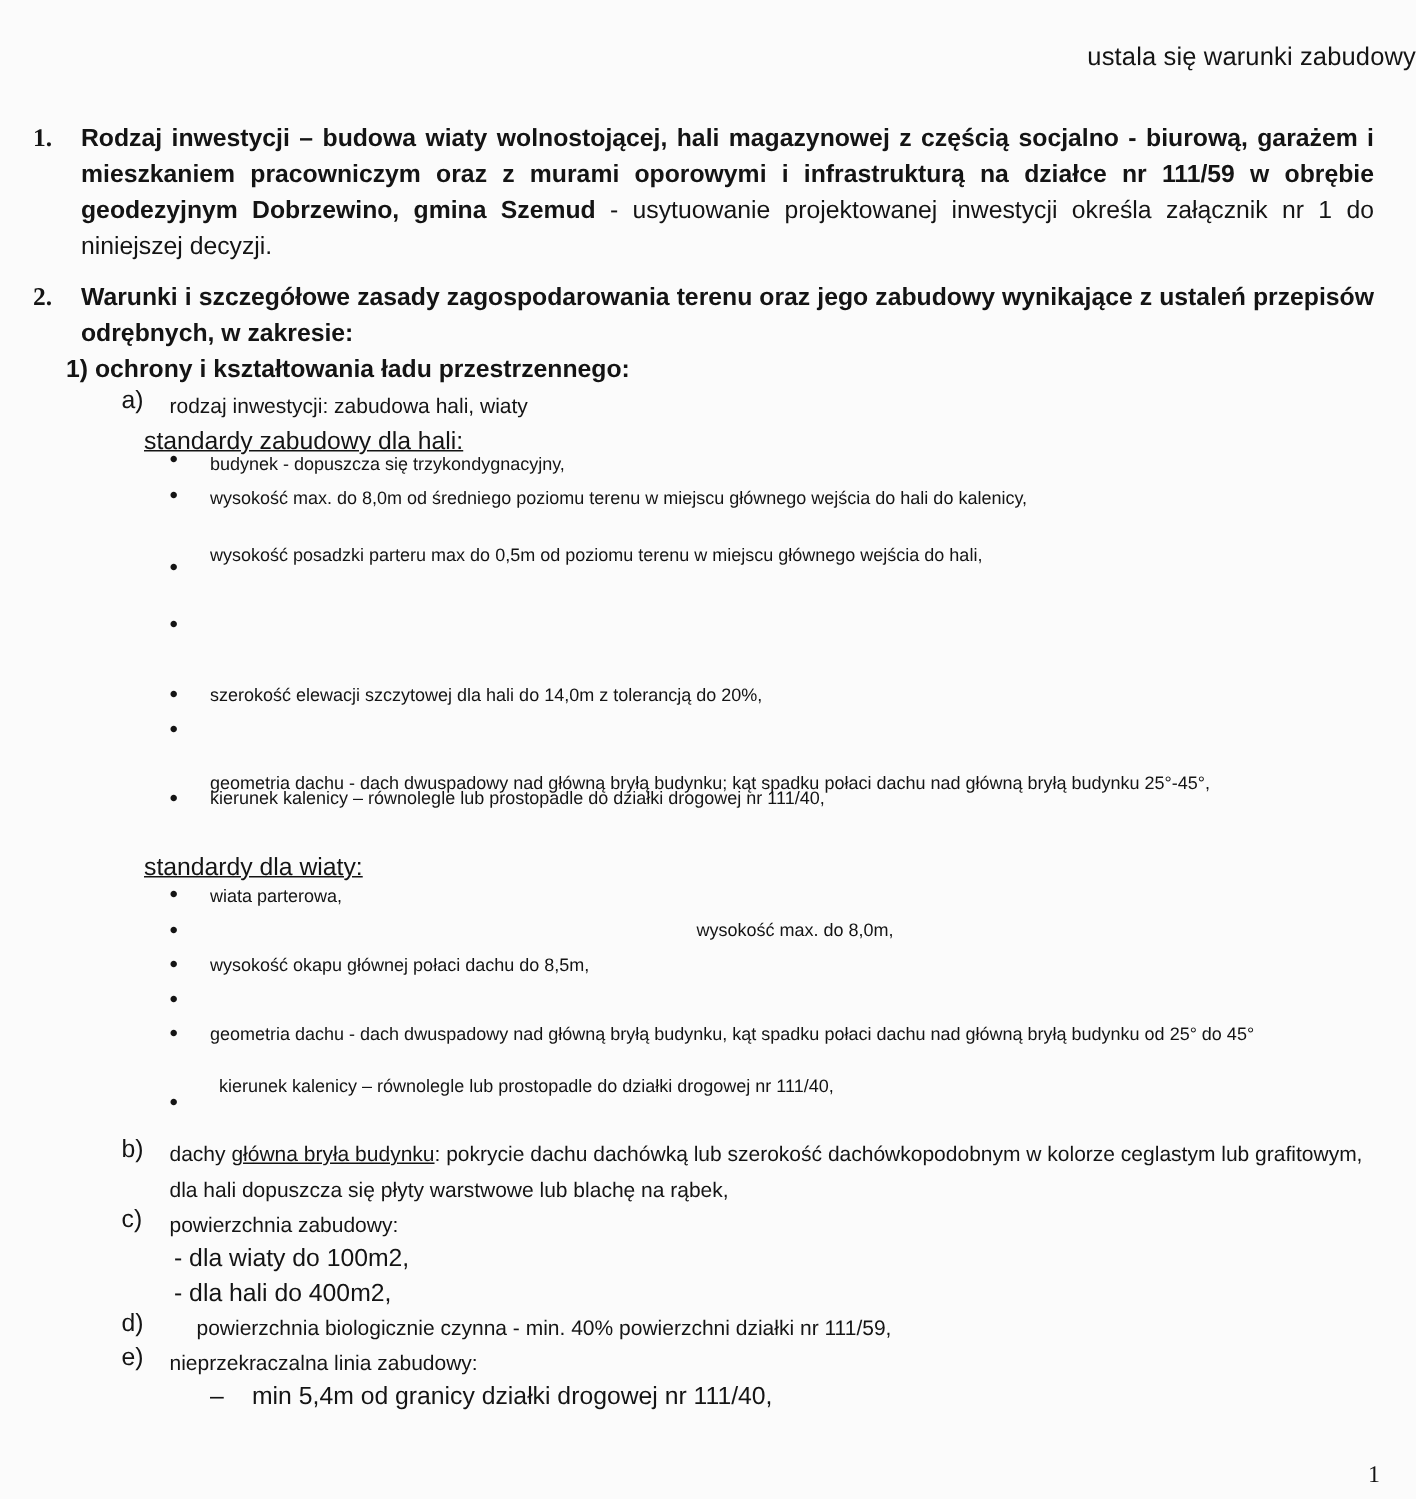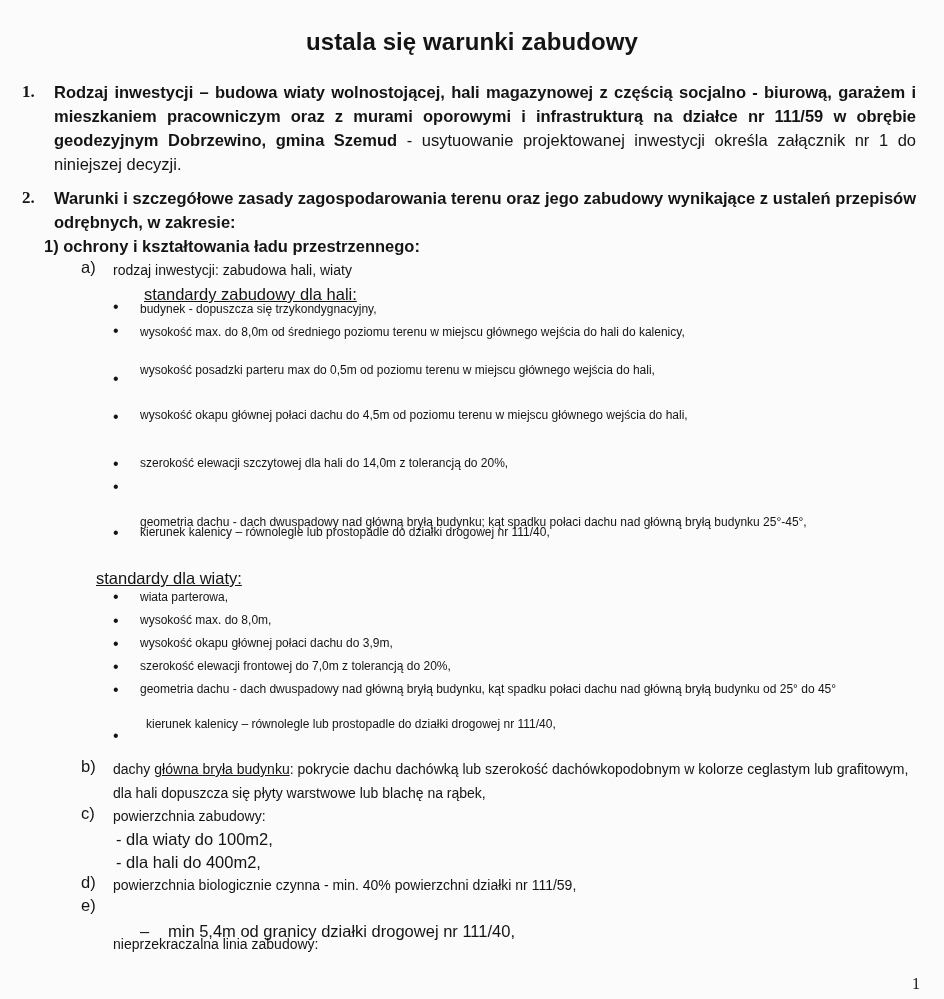"ustala się warunki zabudowy" .title { font-size: 24px -> 17px; font-weight: bold -> normal; text-align: center -> right }
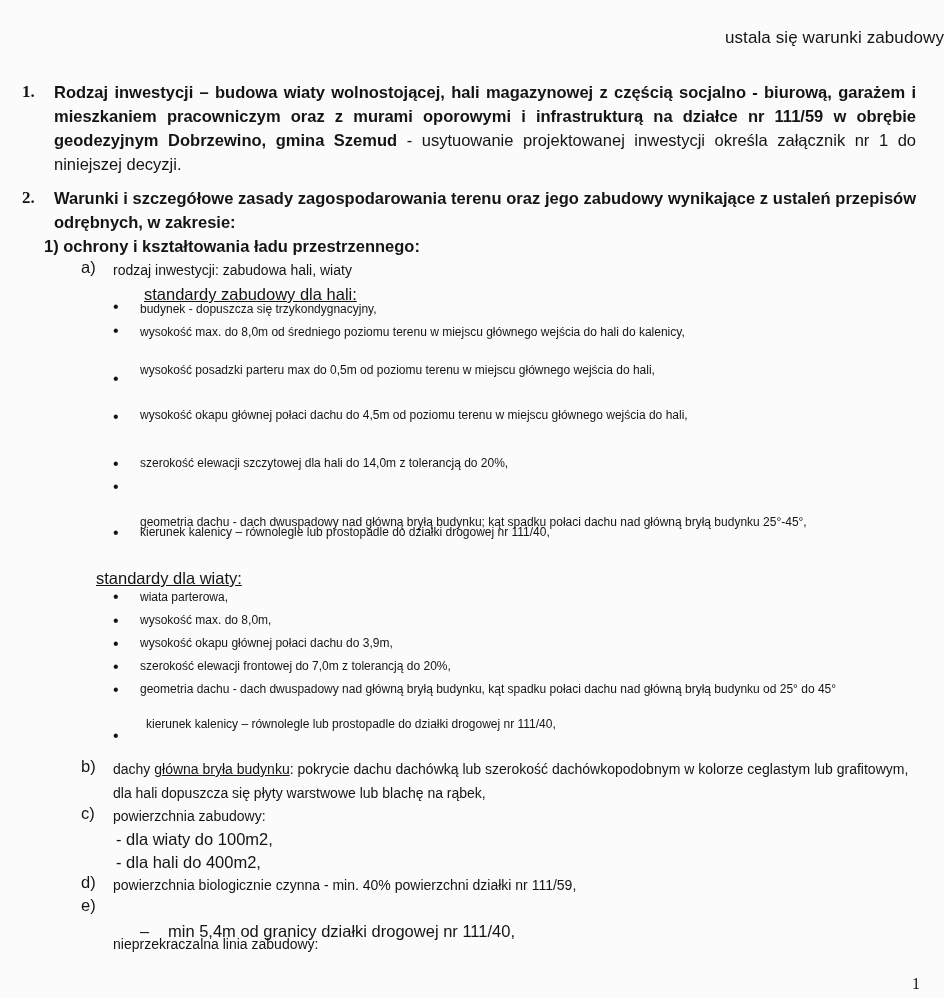"standardy zabudowy dla hali:" div.blk { margin-left: 48px -> none }
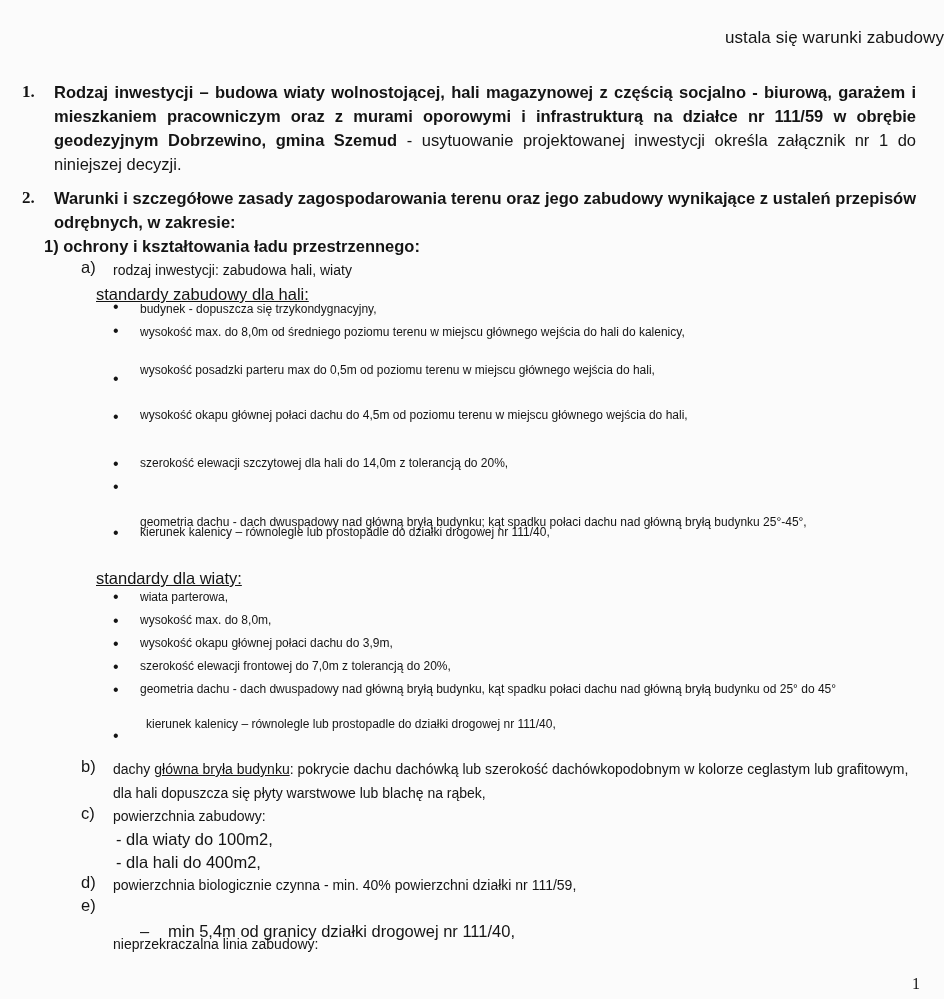"wysokość okapu głównej połaci dachu do 4,5m" div.btext { html: <div>wysokość okapu głównej połaci dachu do 4,5m od poziomu terenu w miejscu głównego wejścia do hali,</div> -> none }
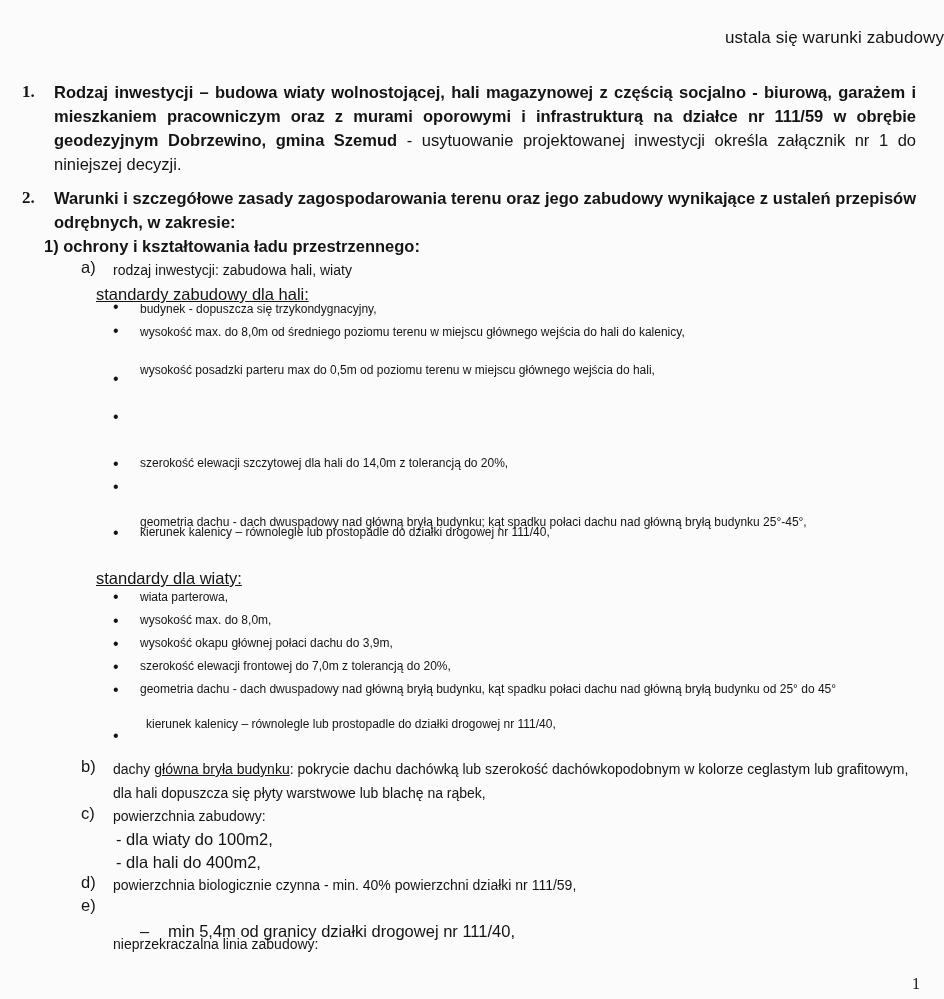"wysokość max. do 8,0m," div.btext { text-align: none -> center }
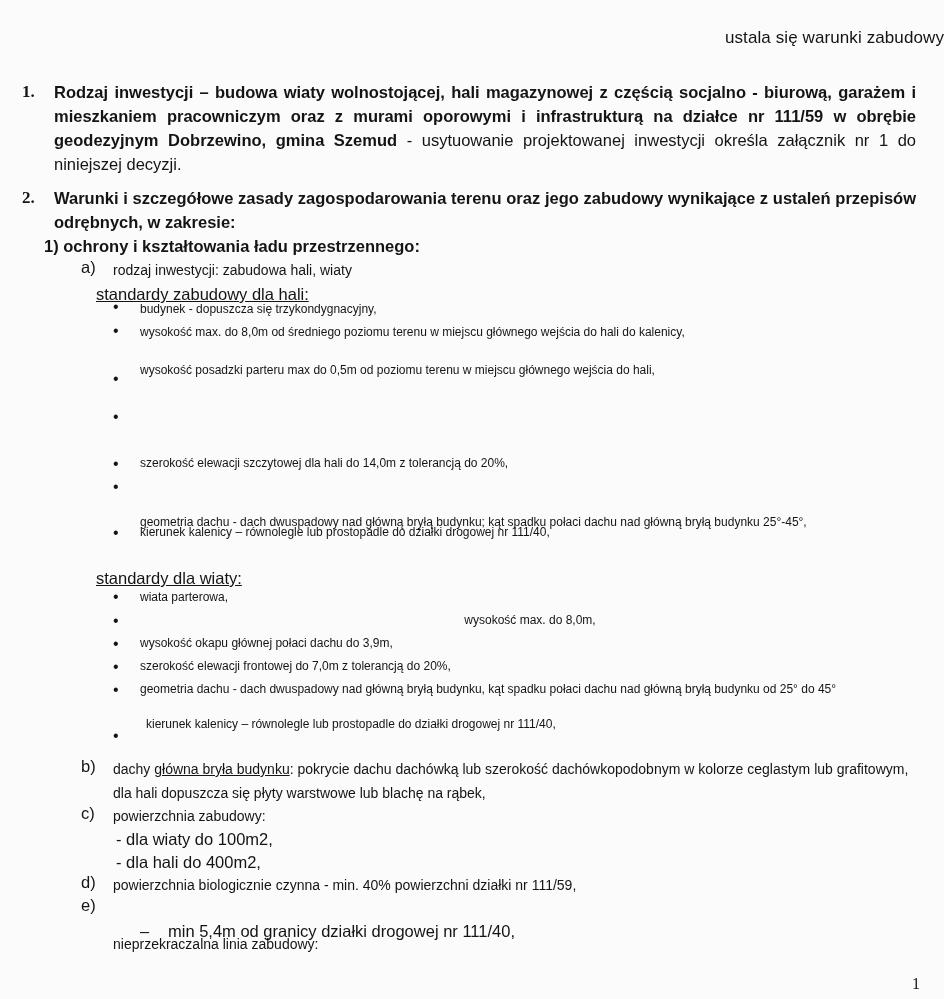"wysokość okapu głównej połaci dachu" div.btext { text: 3,9m -> 8,5m }
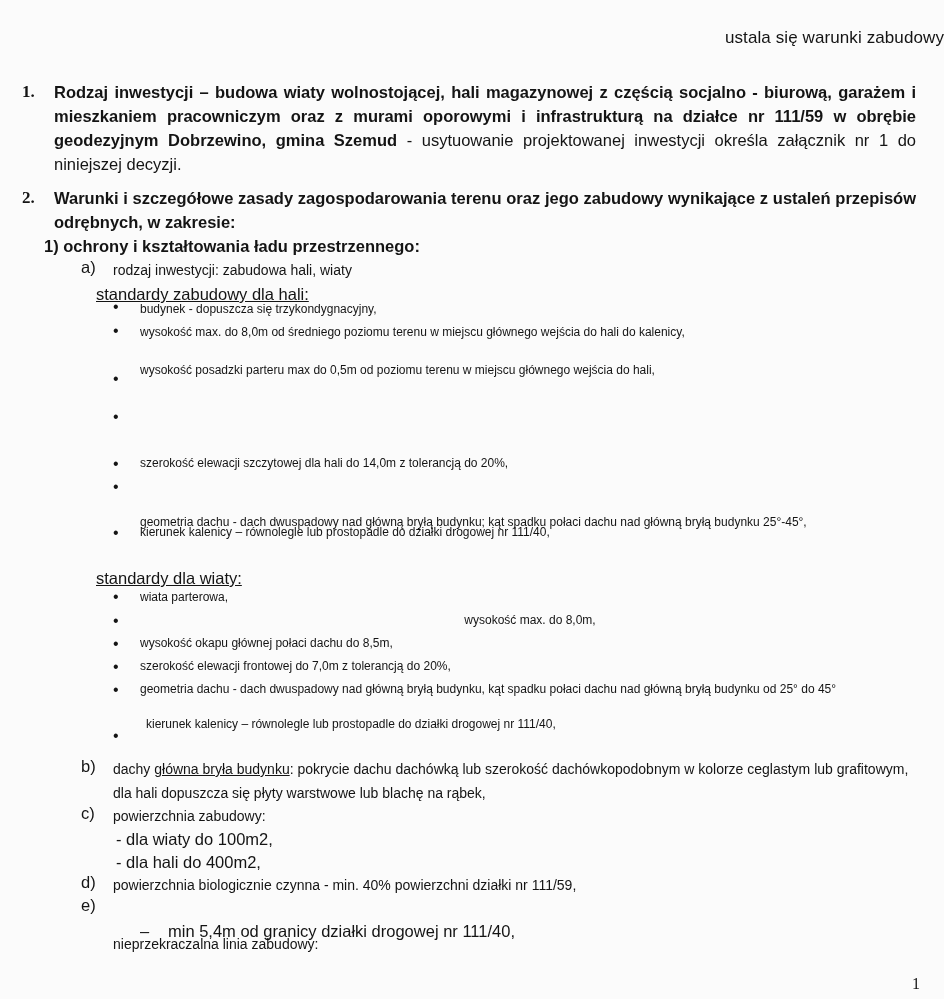"szerokość elewacji frontowej do 7,0m" div.btext { html: <div>szerokość elewacji frontowej do 7,0m z tolerancją do 20%,</div> -> none }
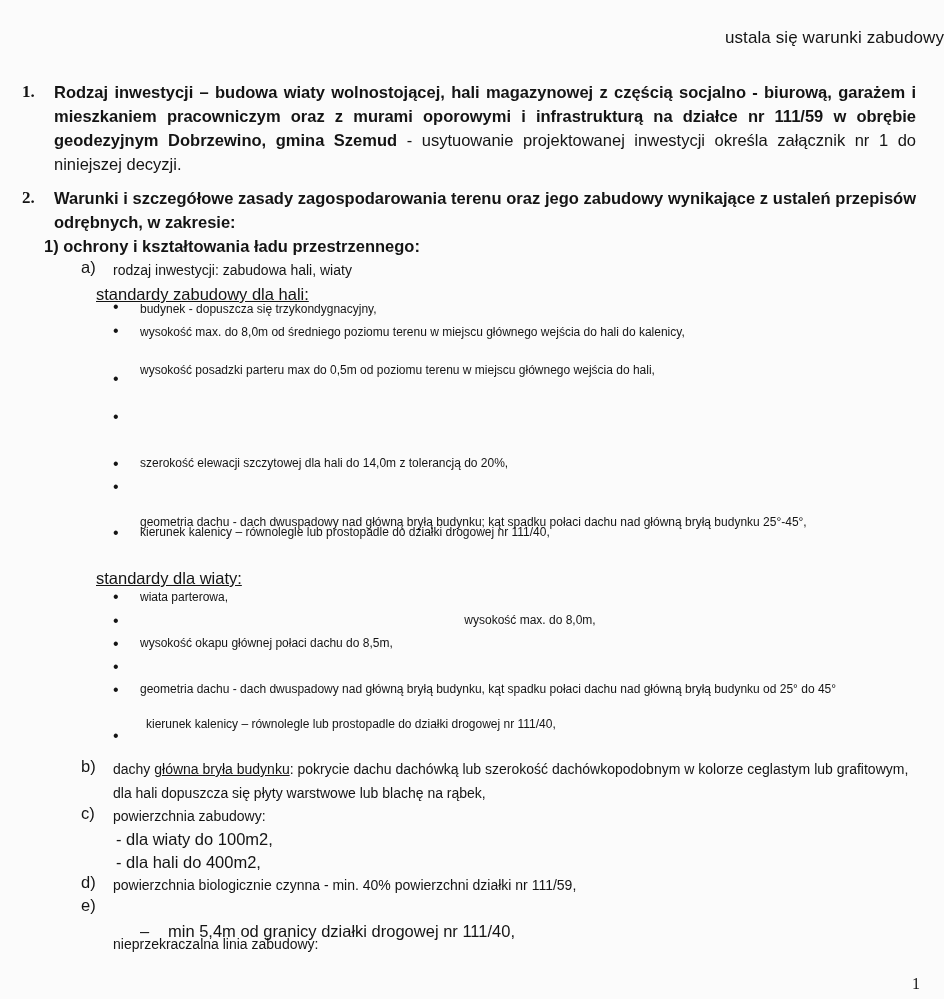"powierzchnia biologicznie czynna - min." div.ltext { margin-left: none -> 18px }
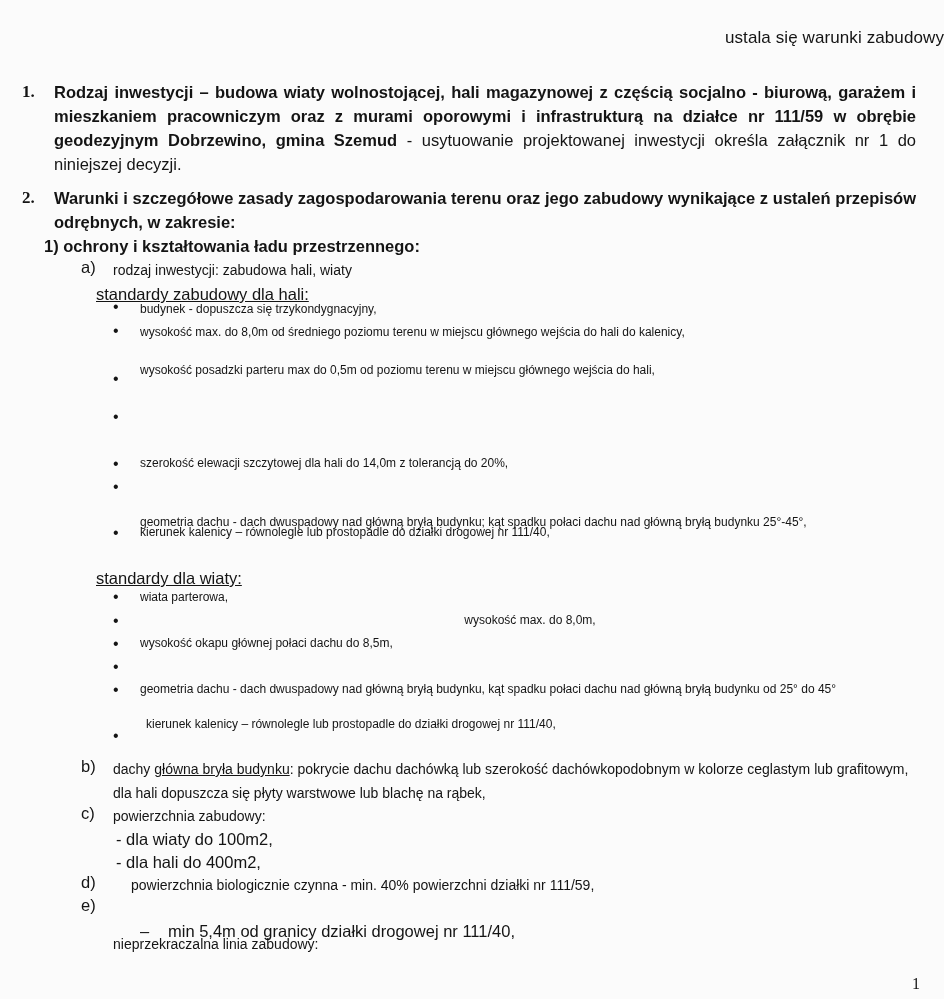"nieprzekraczalna linia zabudowy:" div.ltext { top: 932px -> 896px }
